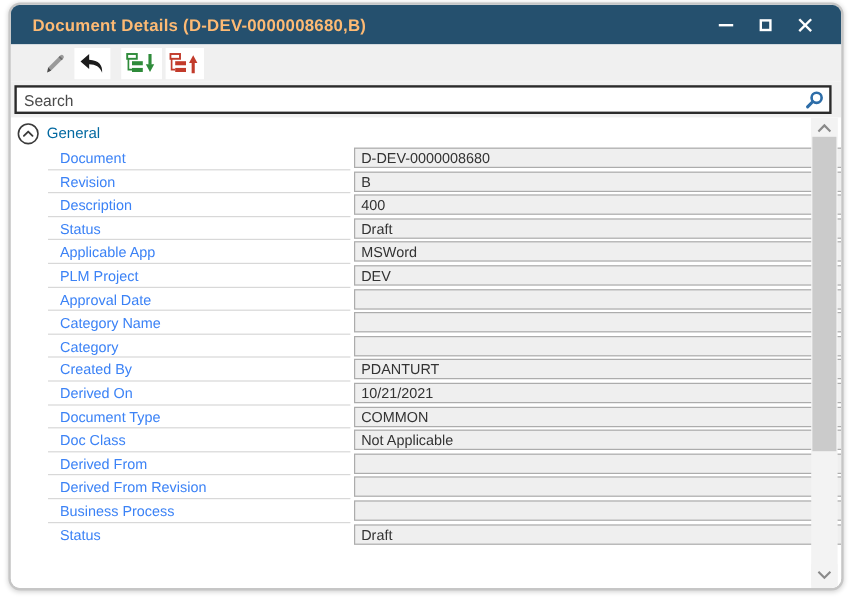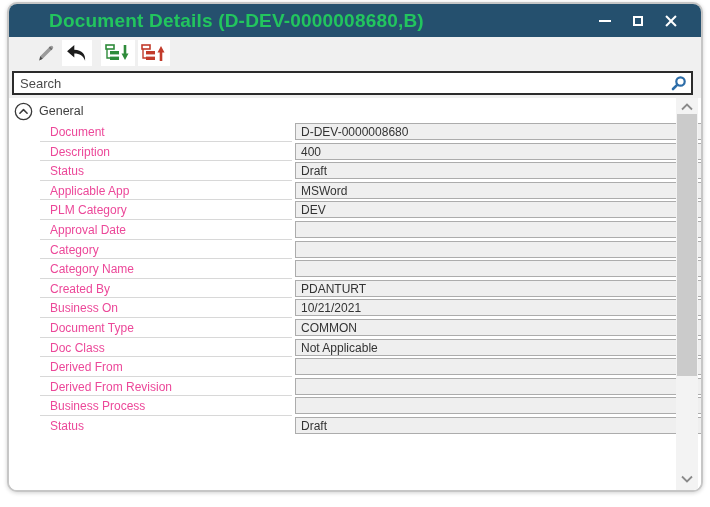"Document Details (D-DEV-0000008680,B)" .titlebar .title { color: #22c55e -> #fdba74; font-size: 19px -> 14px; padding-left: 40px -> 18px }
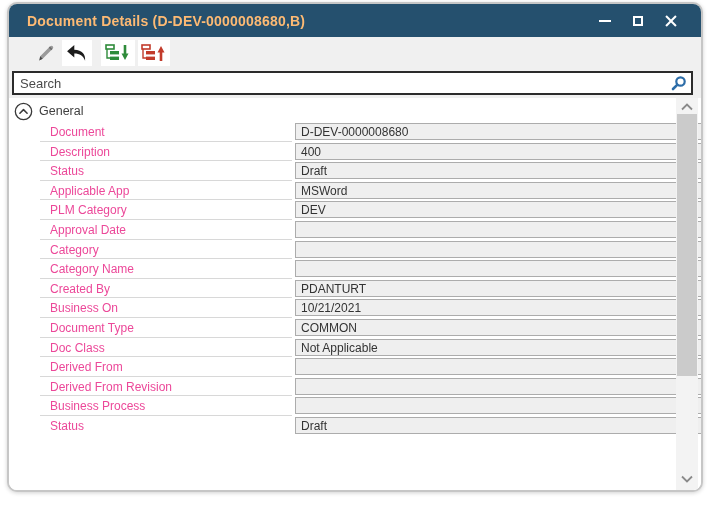"General" .section-label { color: #404040 -> #0369a1 }
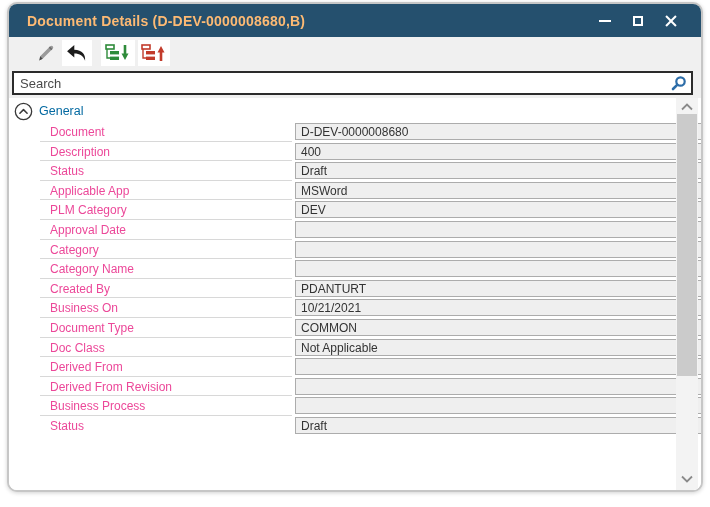"Document" .row .lbl { color: #ec4899 -> #3b82f6 }
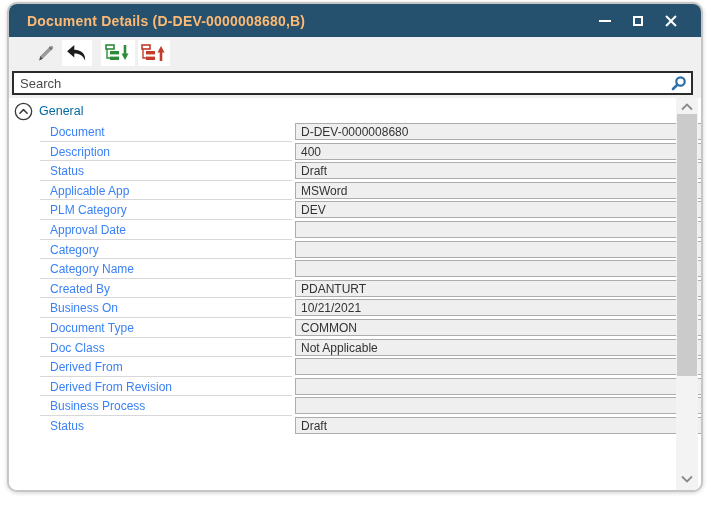"Revision" div.row { html: none -> <div> <span>Revision</span> <span></span> <div>B</div> </div> }
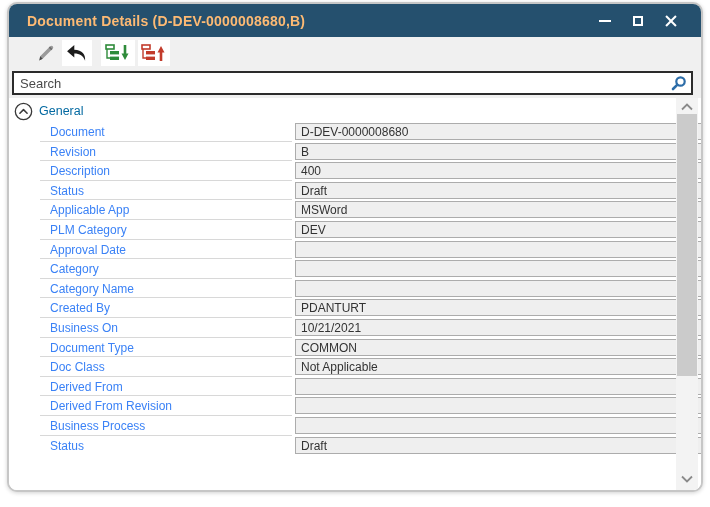"PLM Category" span.lbl { text: Category -> Project }
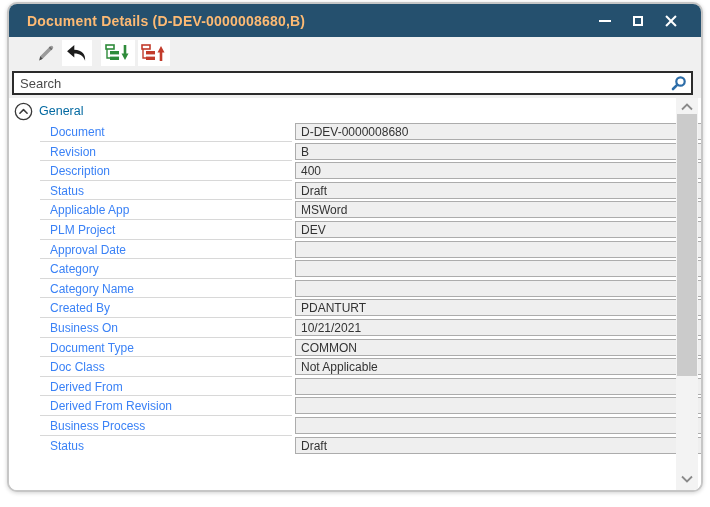"Category" div.row { order: before "Category Name" -> after "Category Name" }
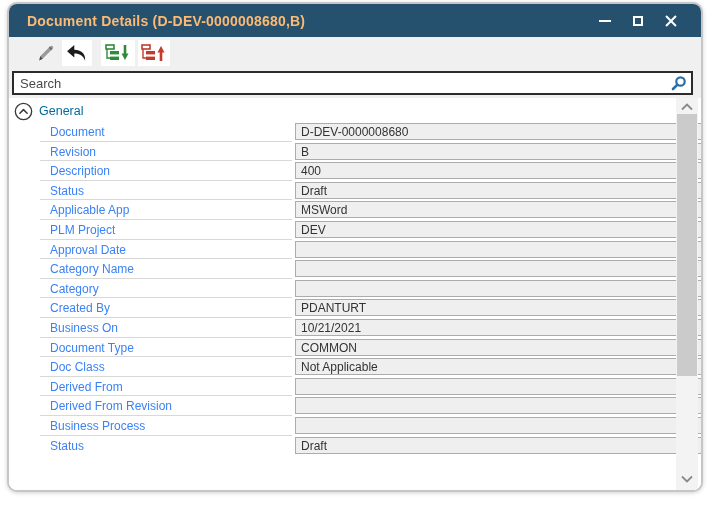"Business On" span.lbl { text: Business -> Derived }
